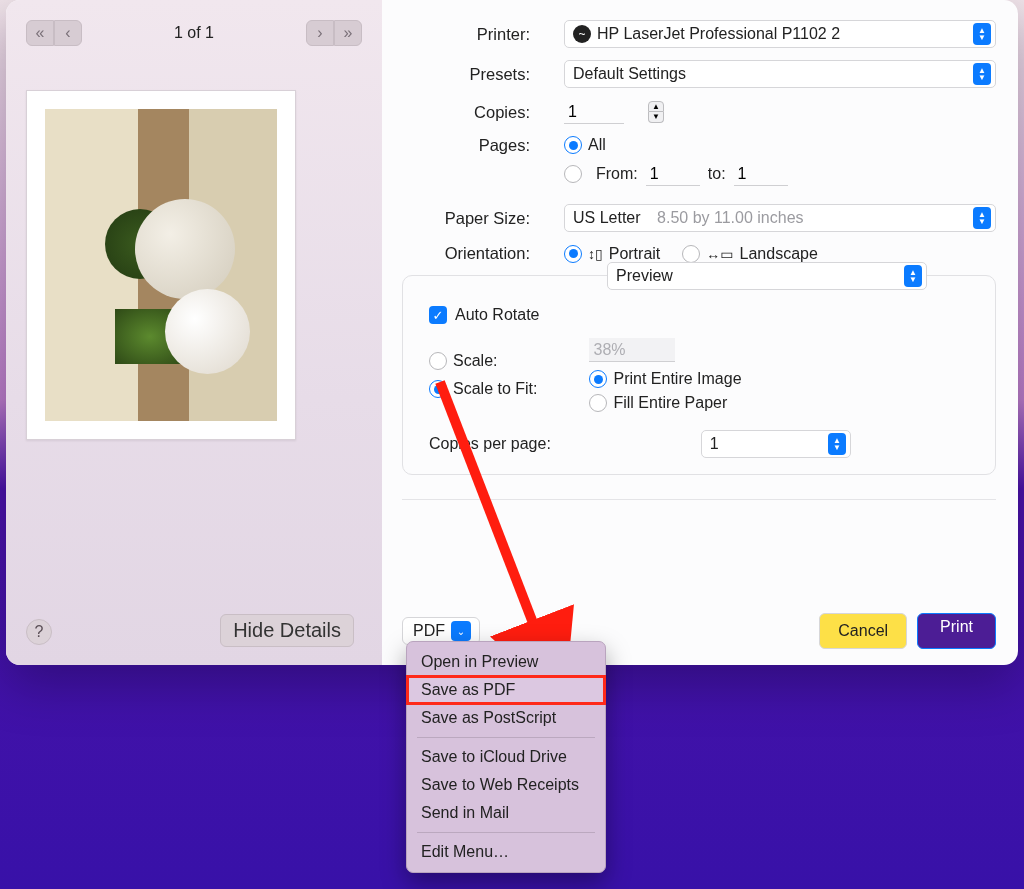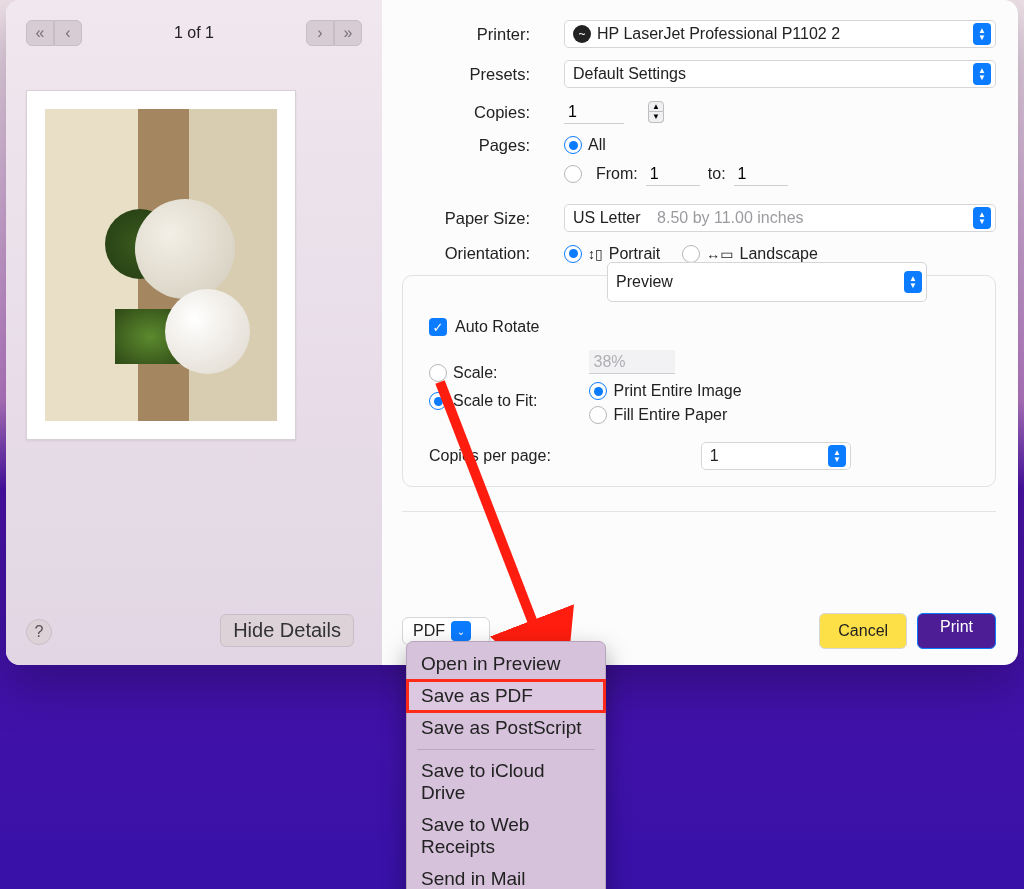"Preview" div.select { height: 40px -> 28px }
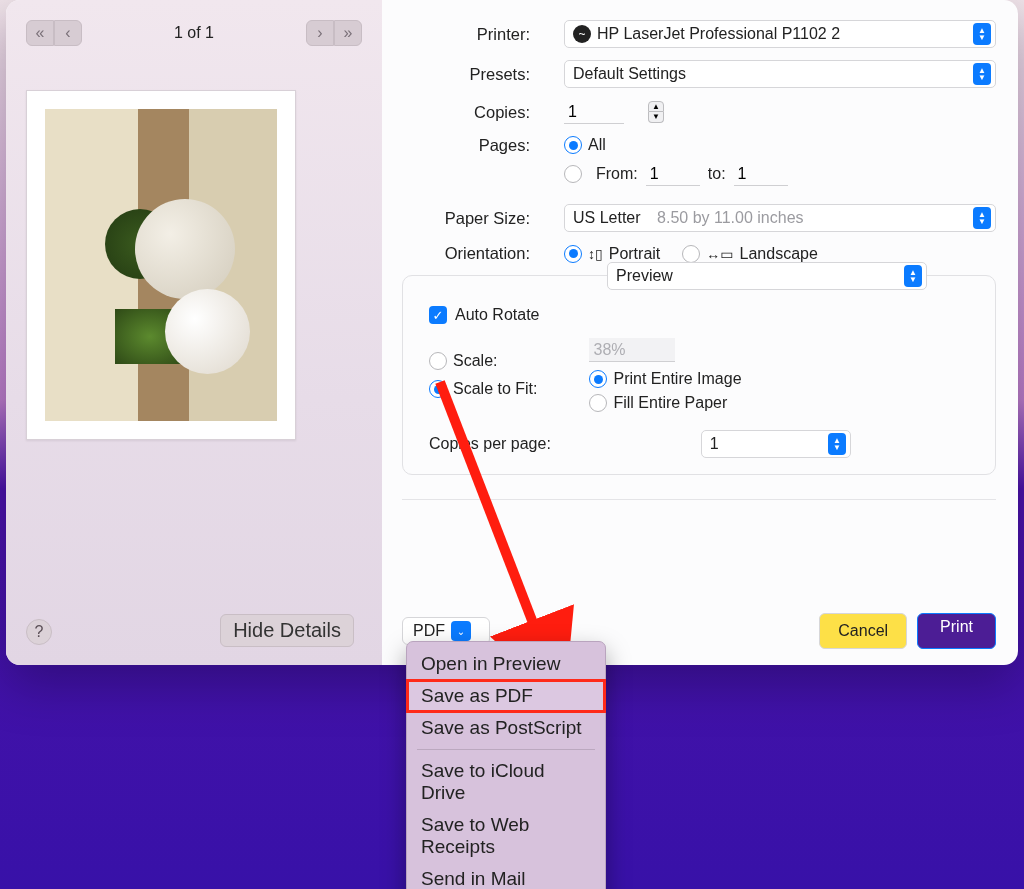"PDF" .pdf-btn { padding: 3px 18px 3px 10px -> 3px 8px 3px 10px }
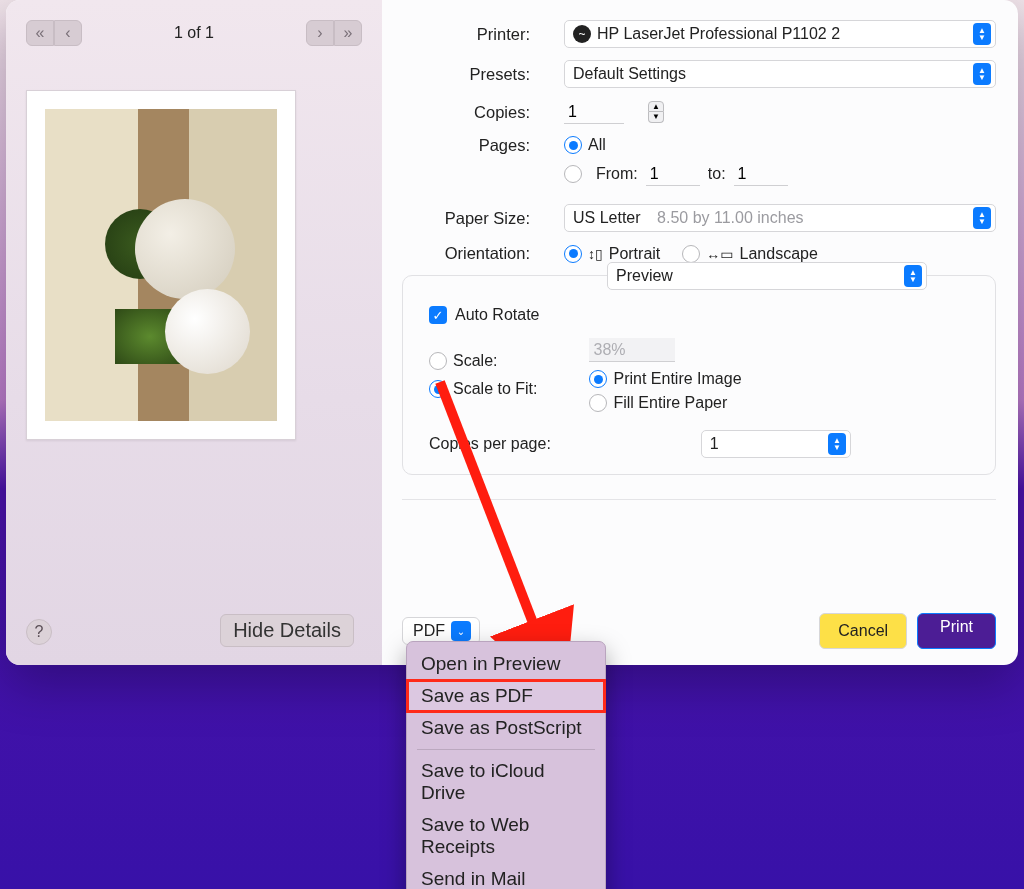"Open in Preview" .menu-item { font-size: 19px -> 16px }
